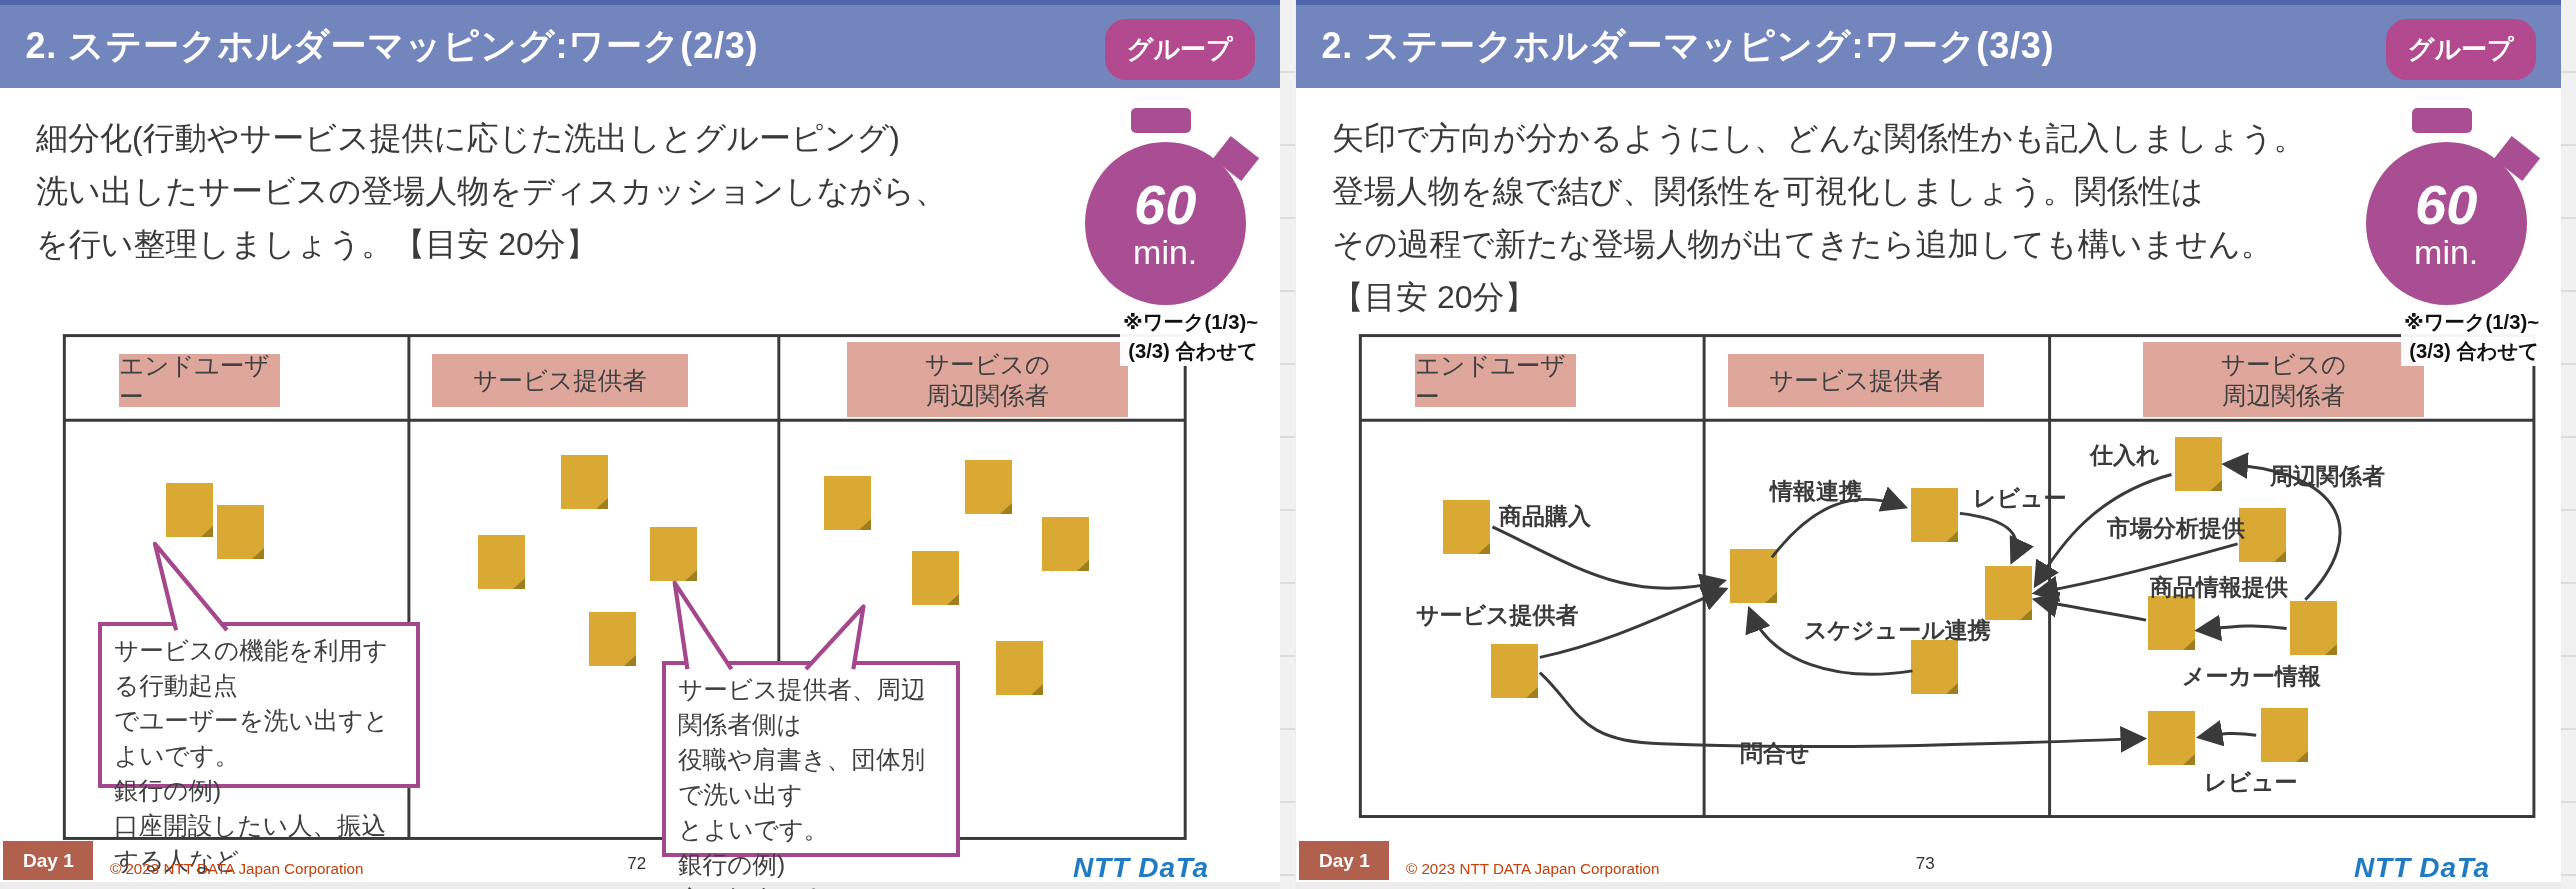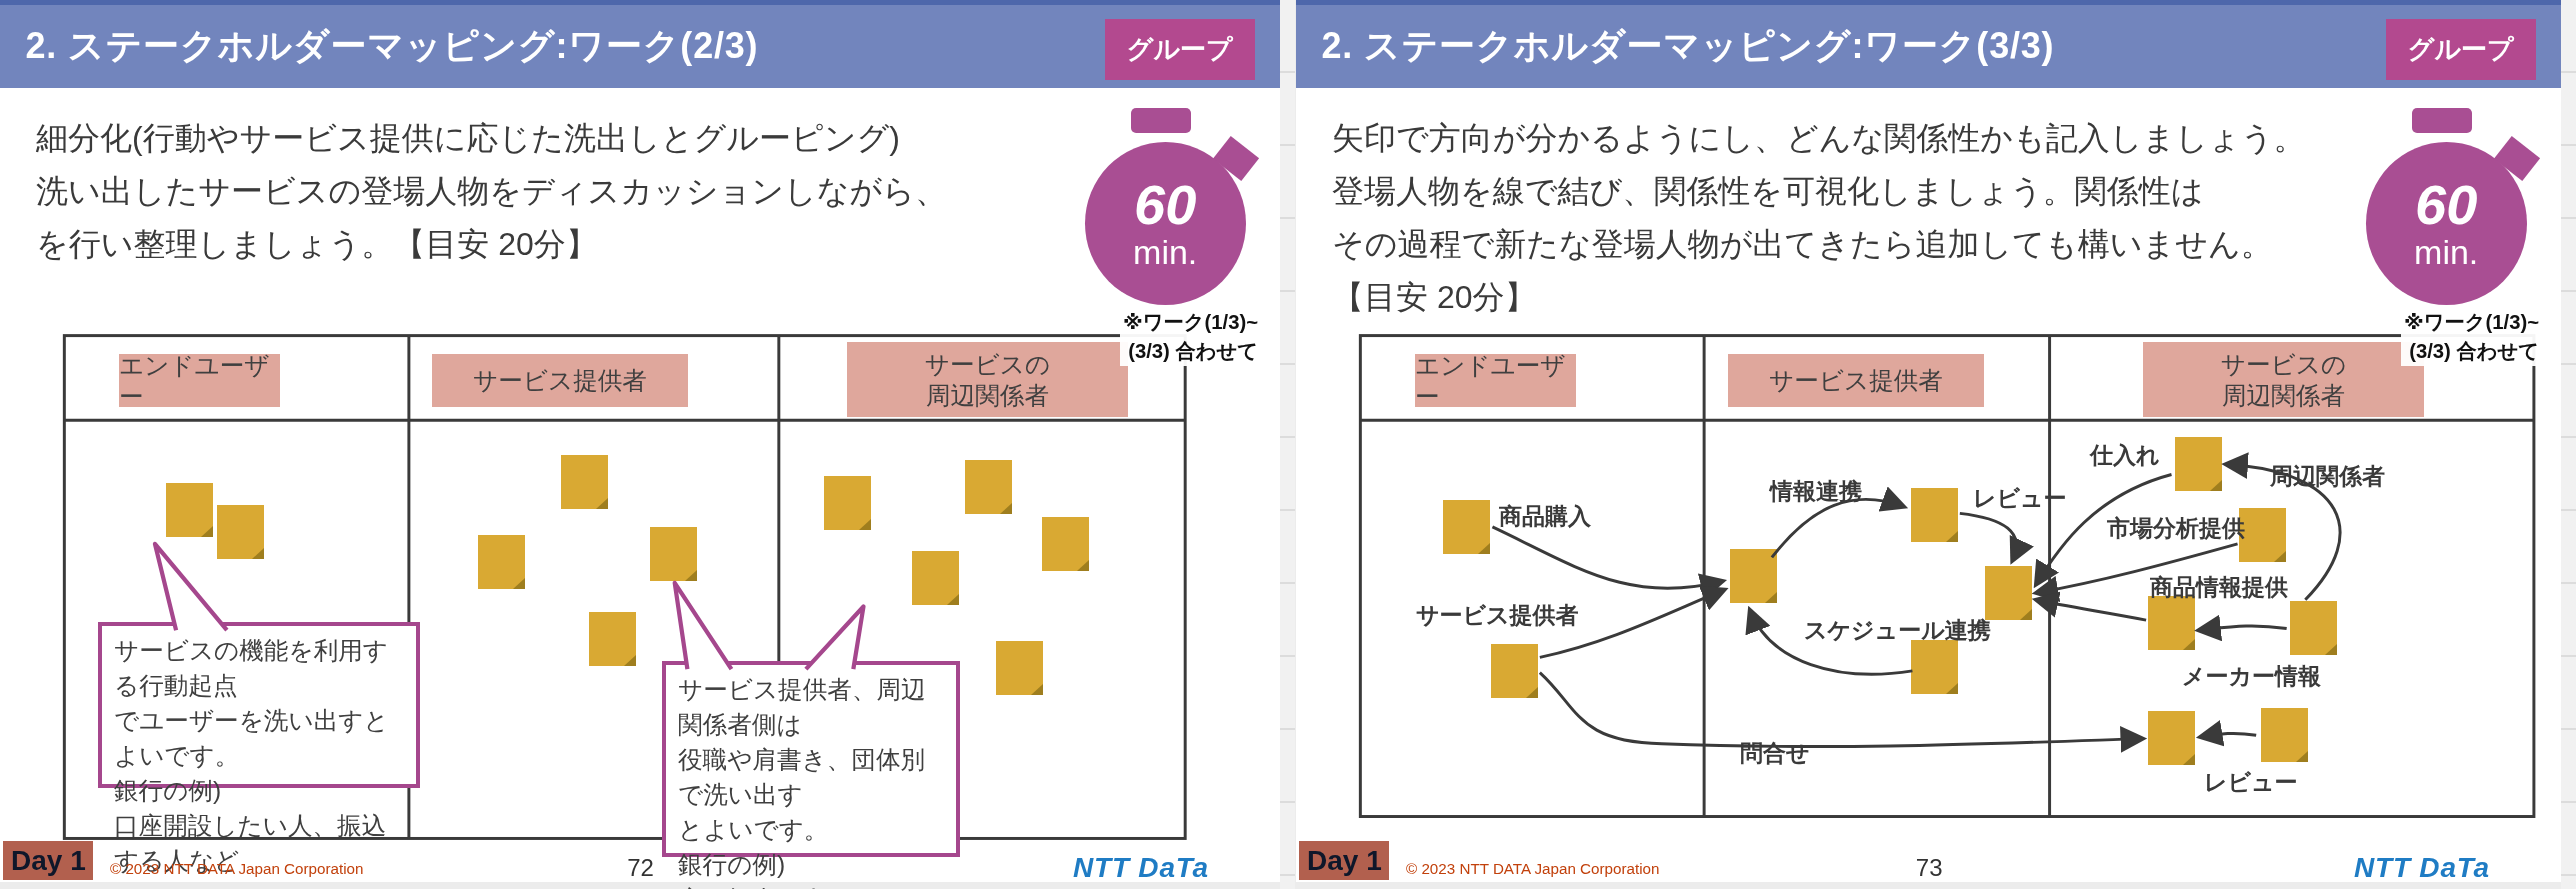"グループ" .grp-badge { border-radius: none -> 21px }
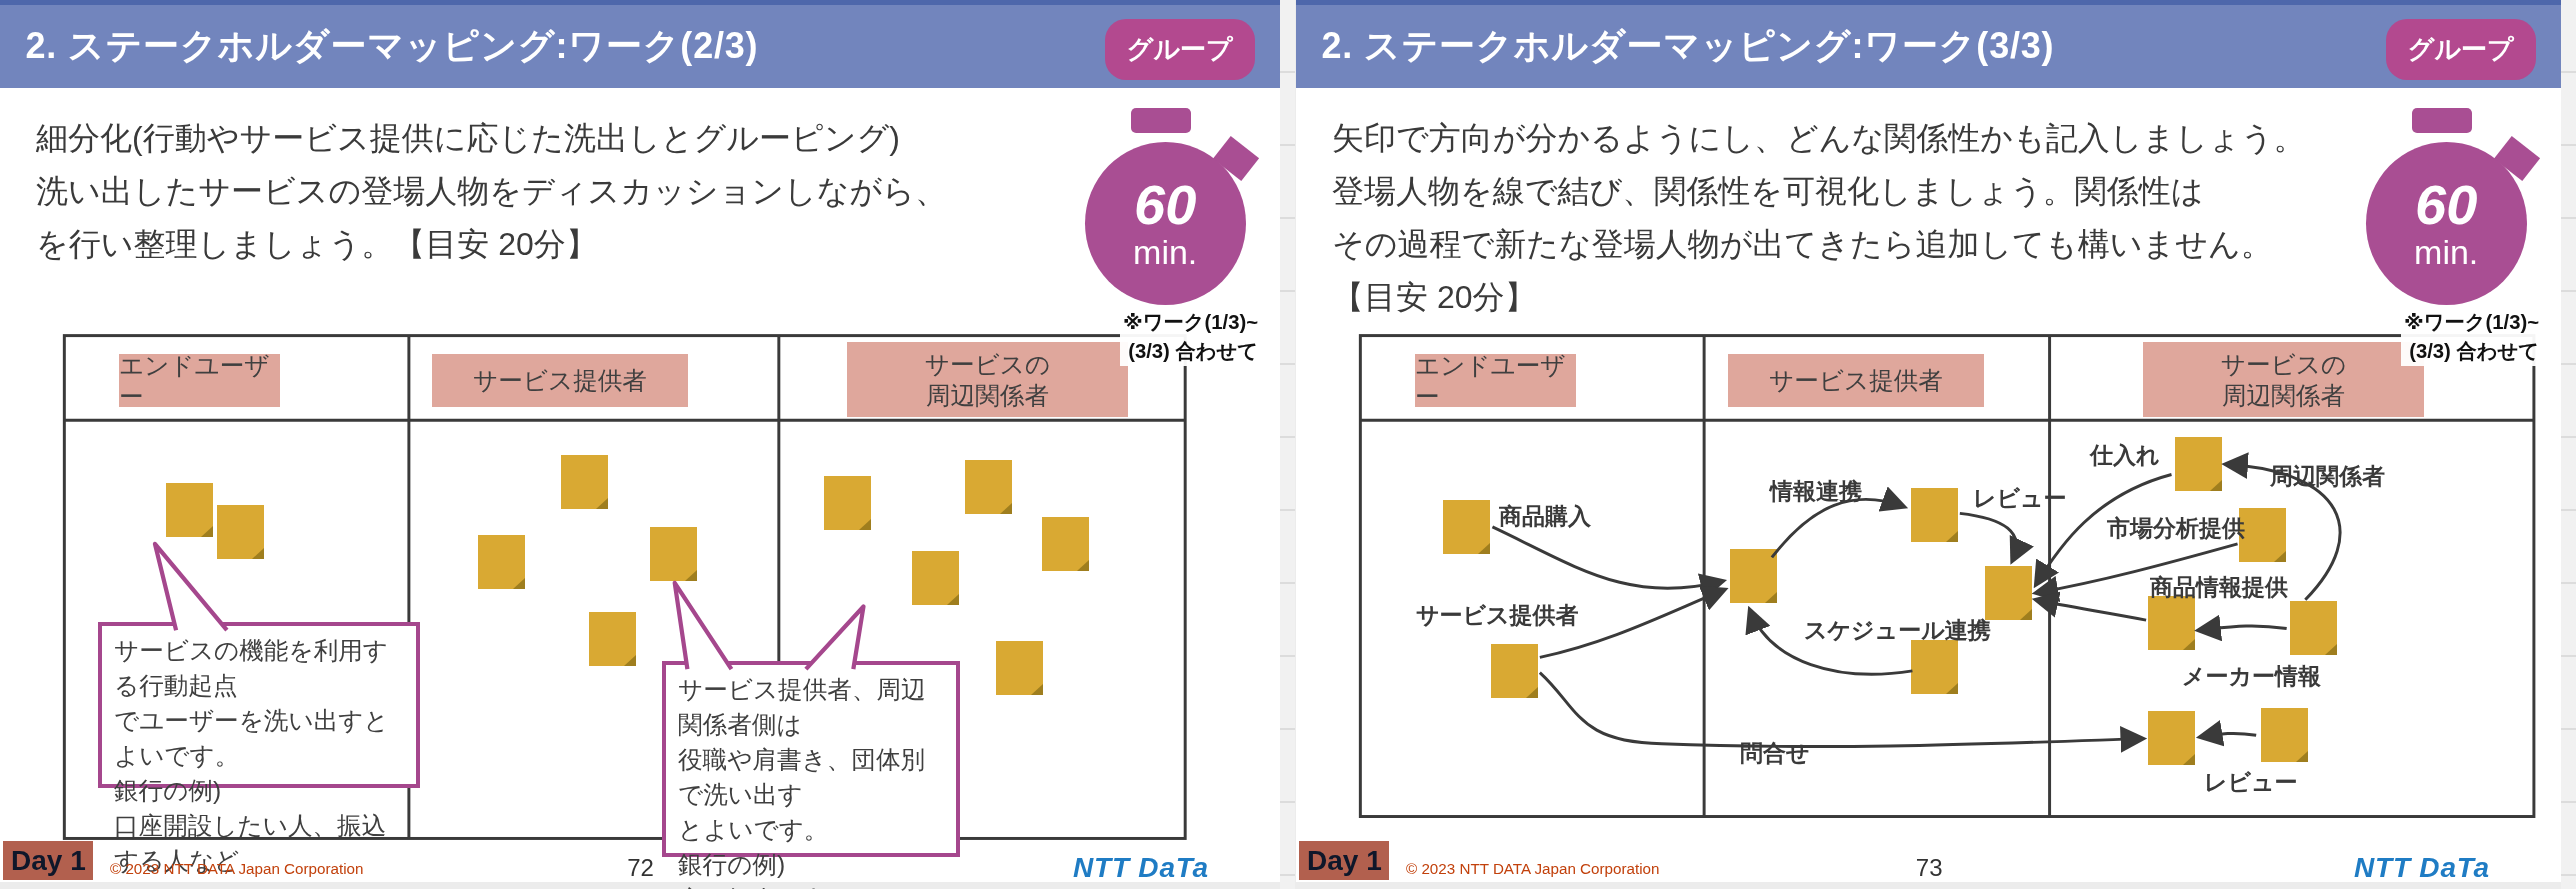"Day 1" .day { color: #0f172a -> #ffffff; font-size: 28px -> 19px }
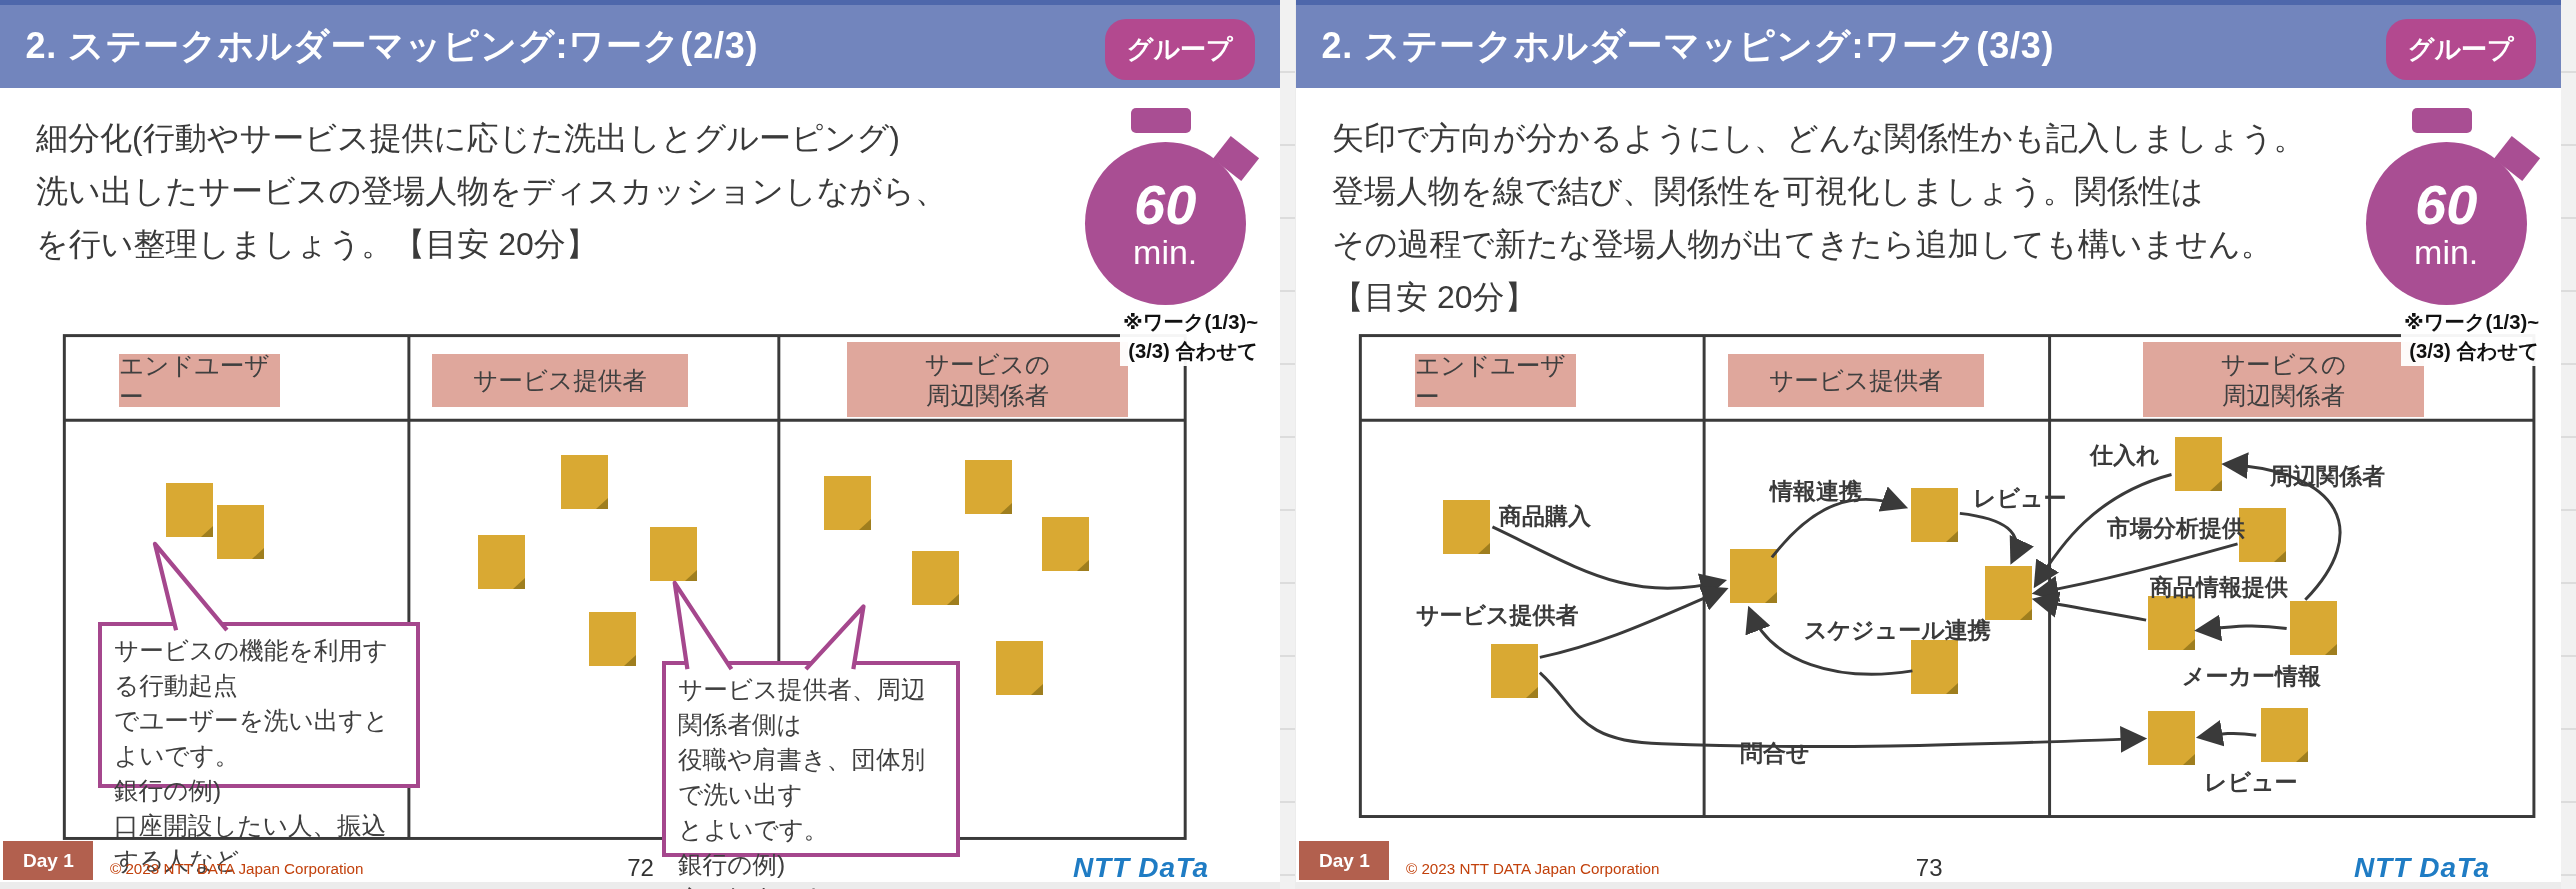"72" .pagenum { font-size: 24px -> 17px }
